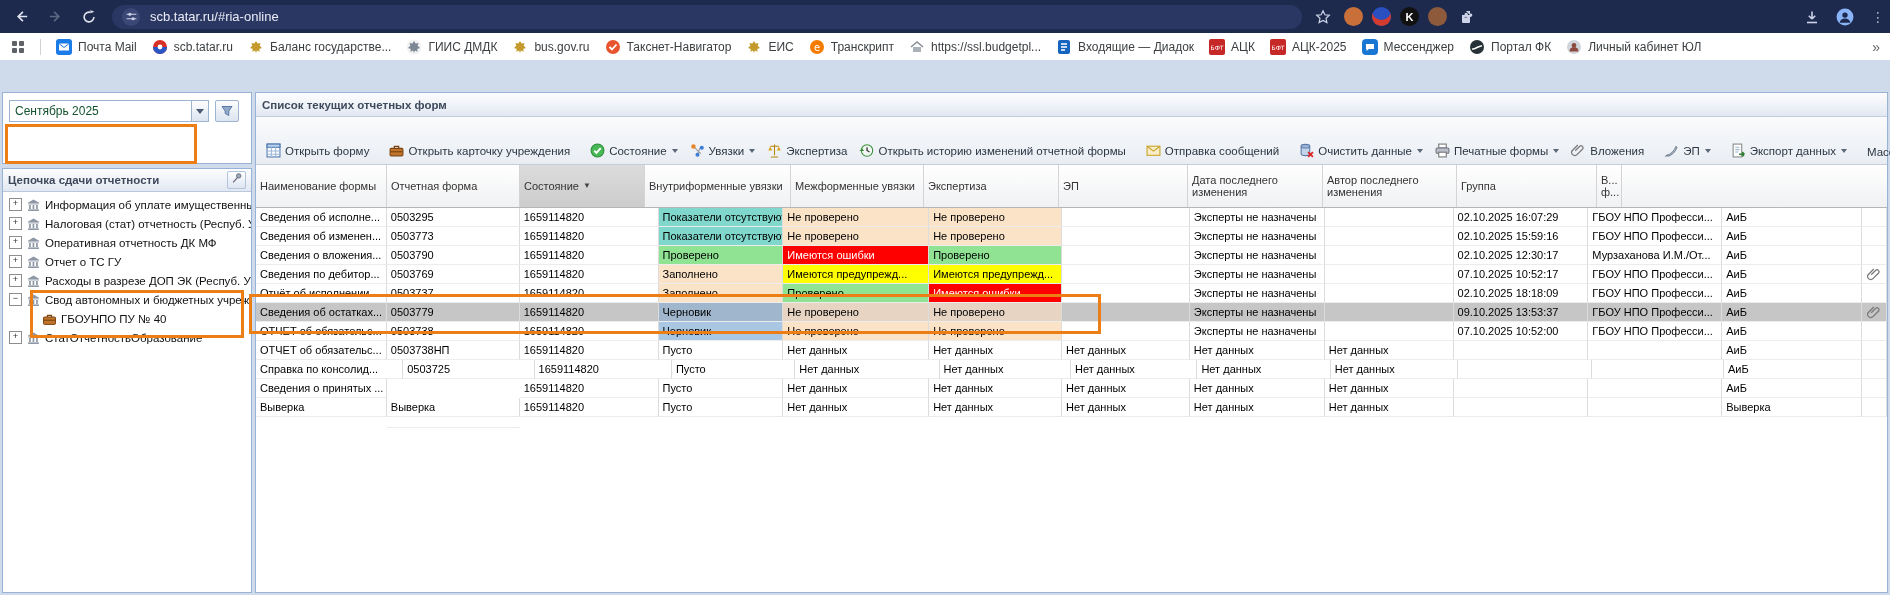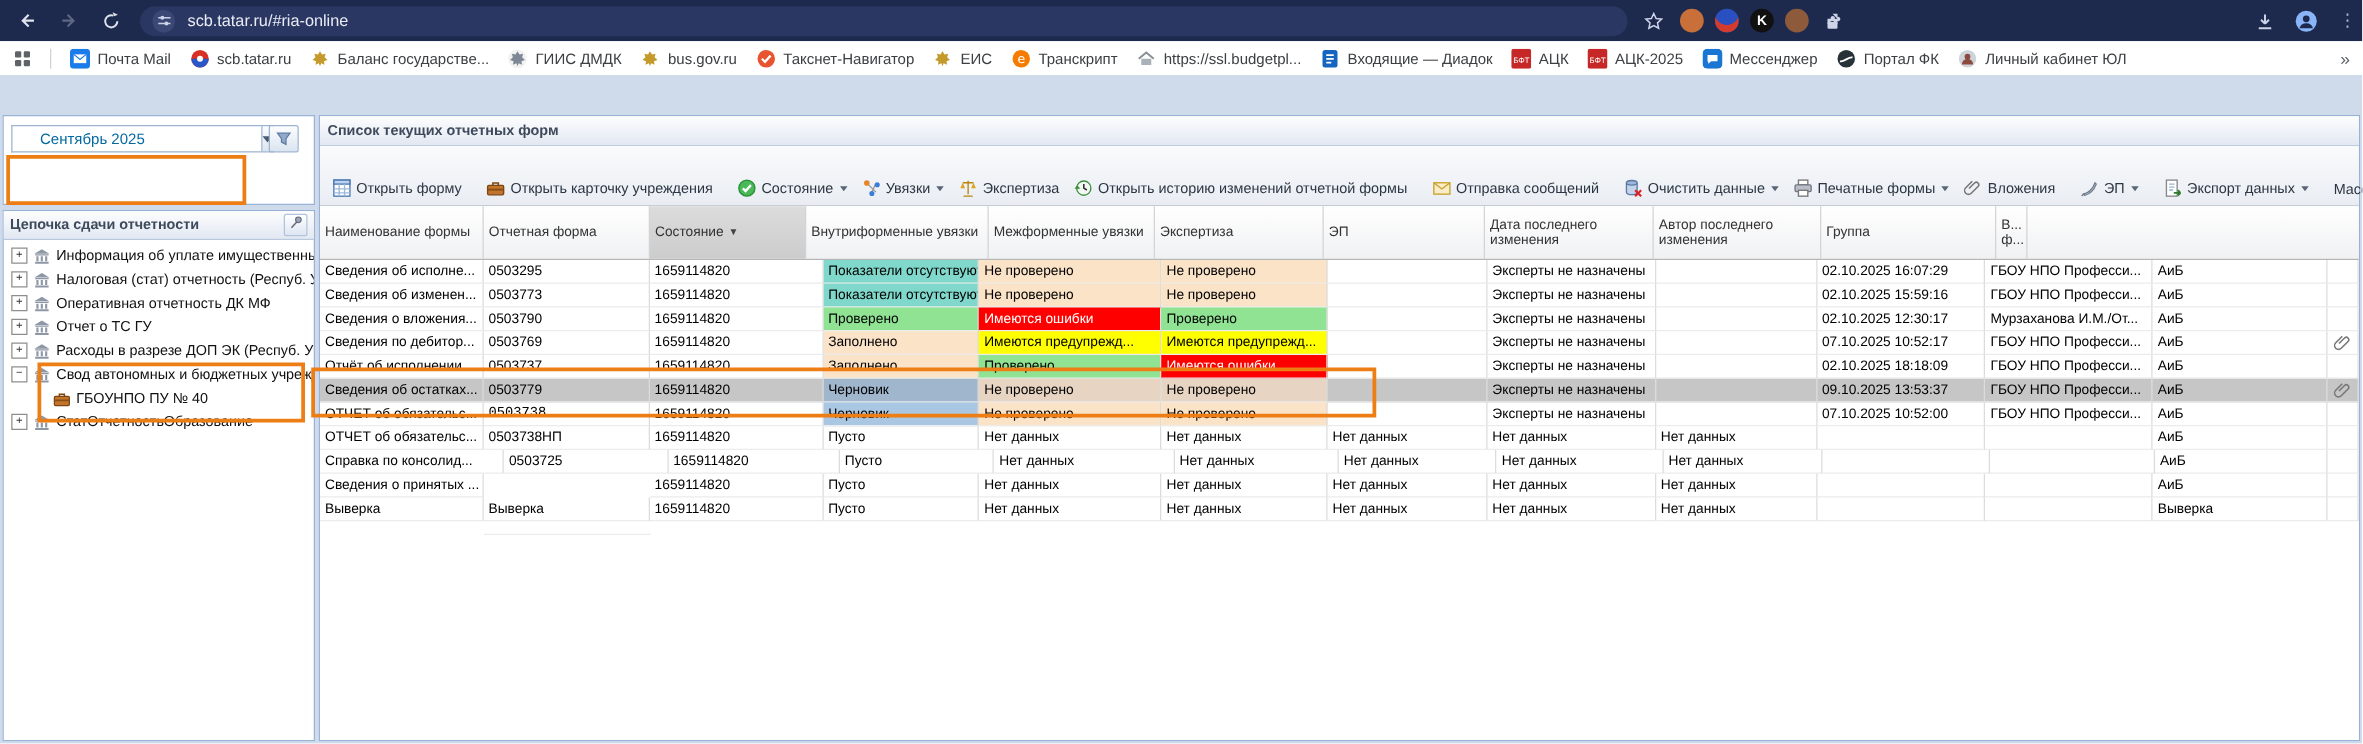"Сентябрь 2025" .combo input { color: #0369a1 -> #14532d; padding: 0 22px -> 0 5px }
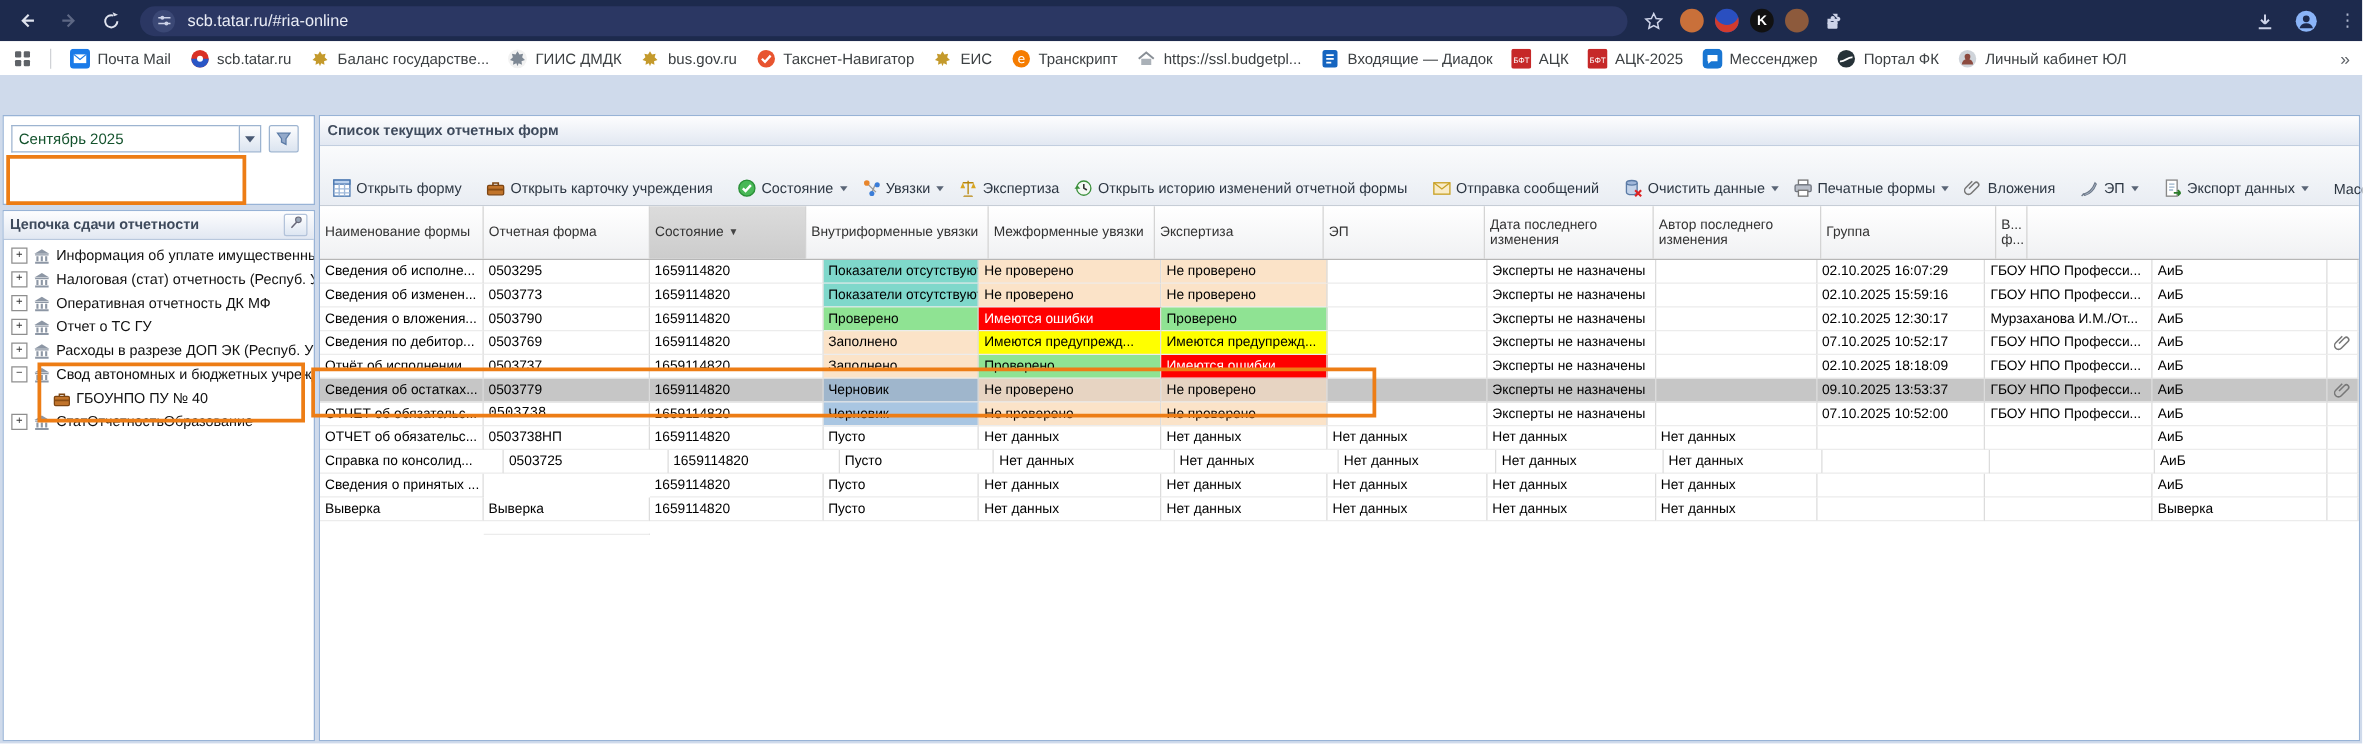"0503738" div.gcell { font-family: Liberation Mono, monospace -> none }
